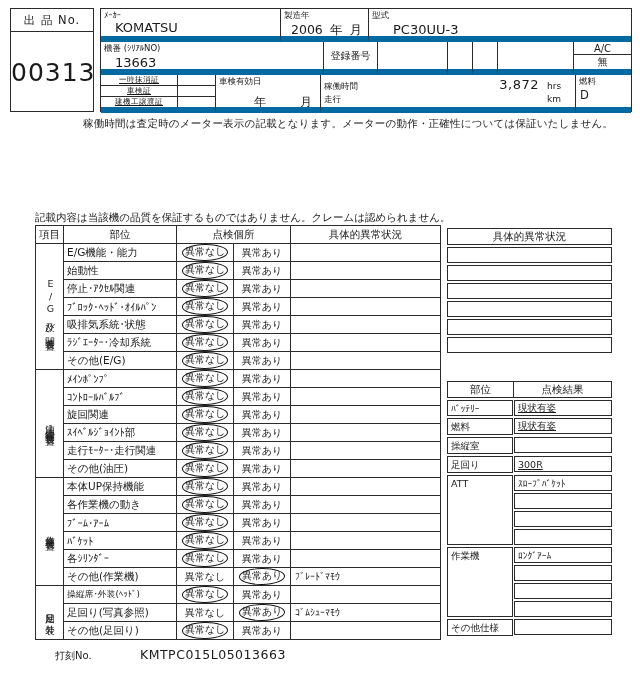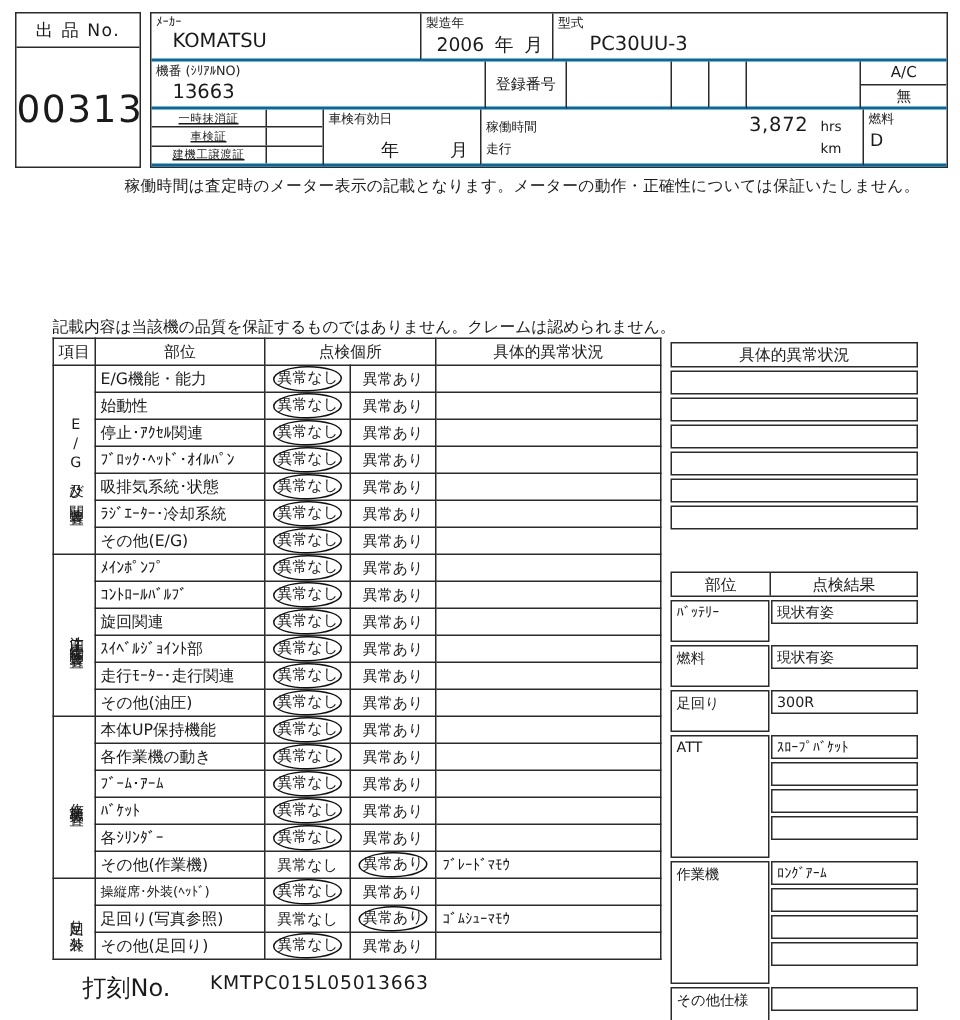"ﾒｰｶｰ" .hcell { border-bottom: 2px solid #0369a1 -> 6px solid #0369a1 }
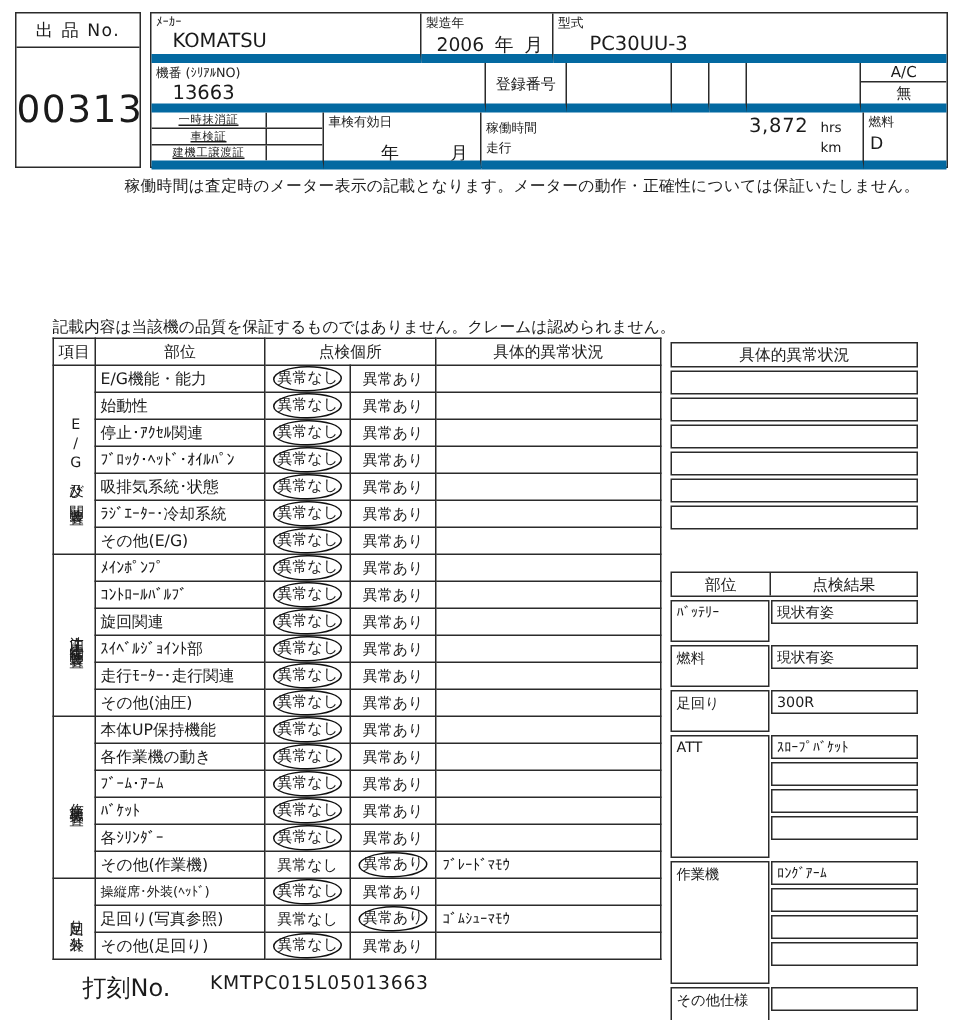"現状有姿" .res-val:last-child { margin-bottom: 12px -> 0; text-decoration: none -> underline }
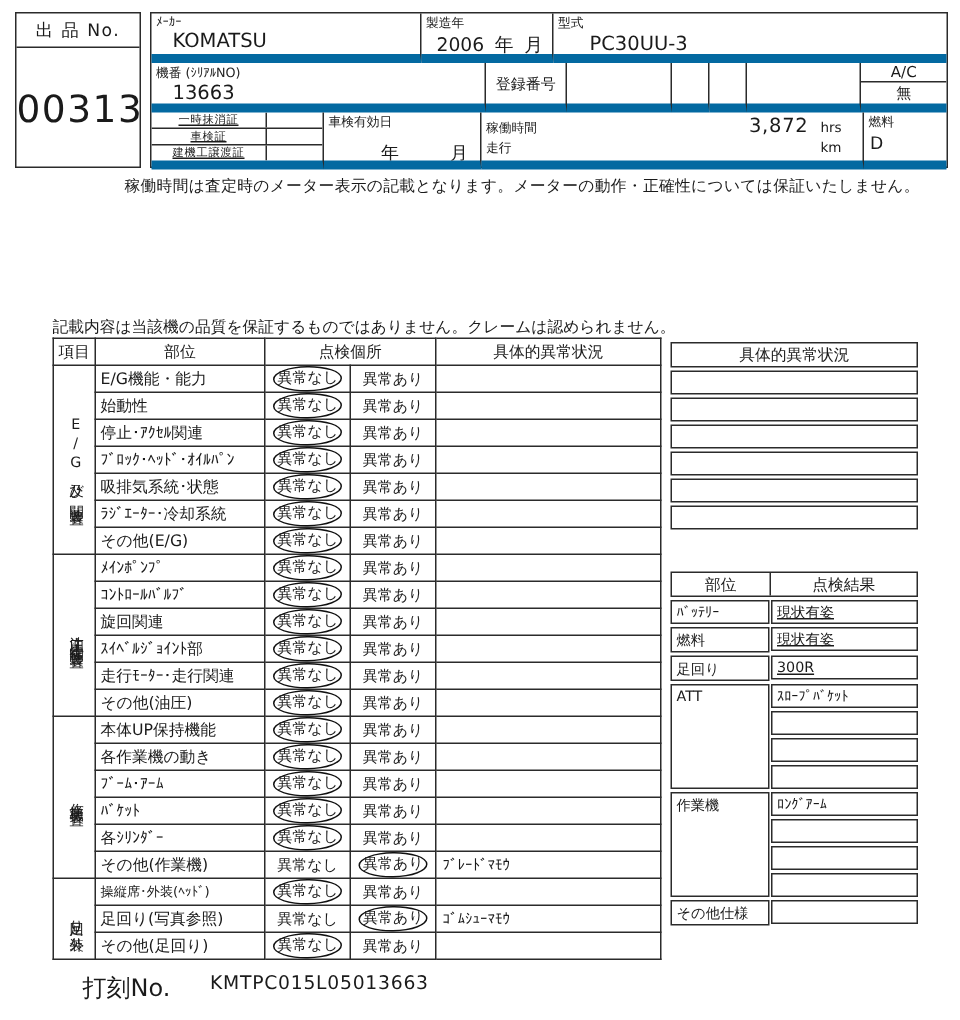"操縦室" div.res-entry { html: none -> <div> <div>操縦室</div> <div> <div></div> </div> </div> }
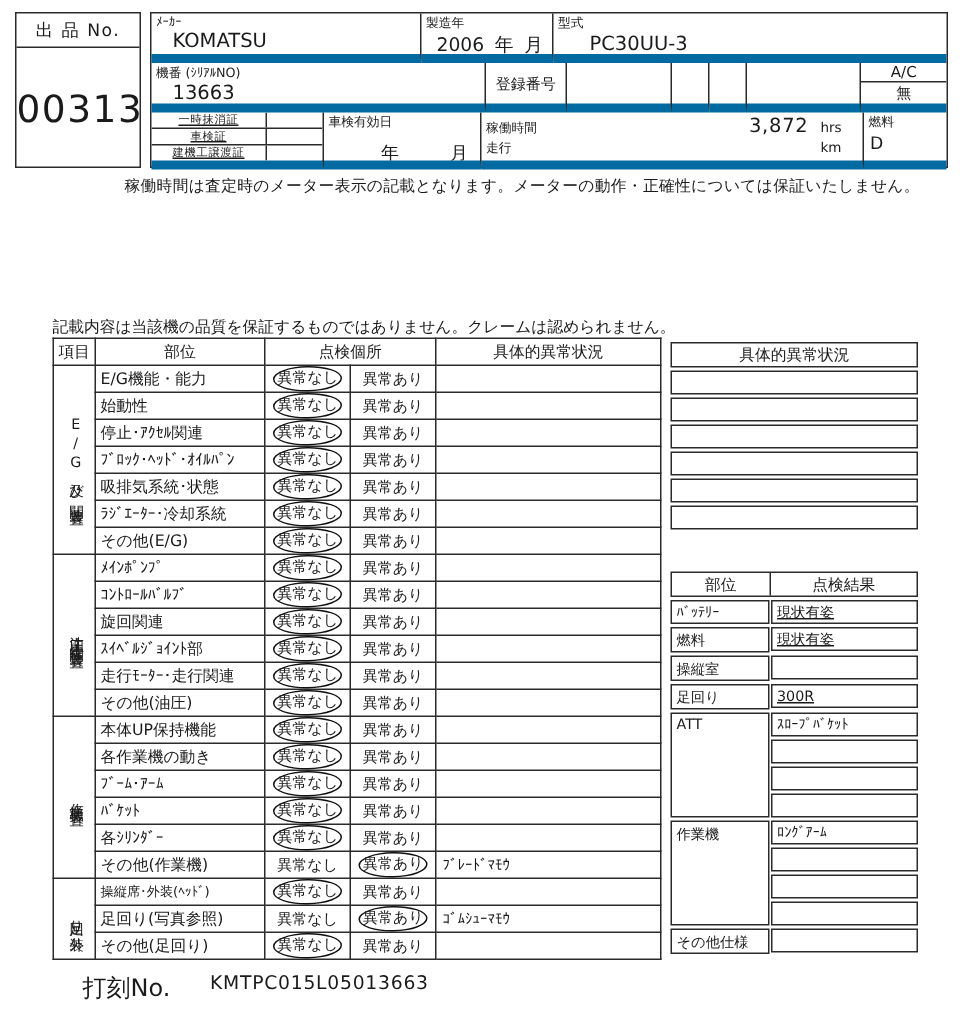"打刻No." .stamp { font-size: 16px -> 10px }
